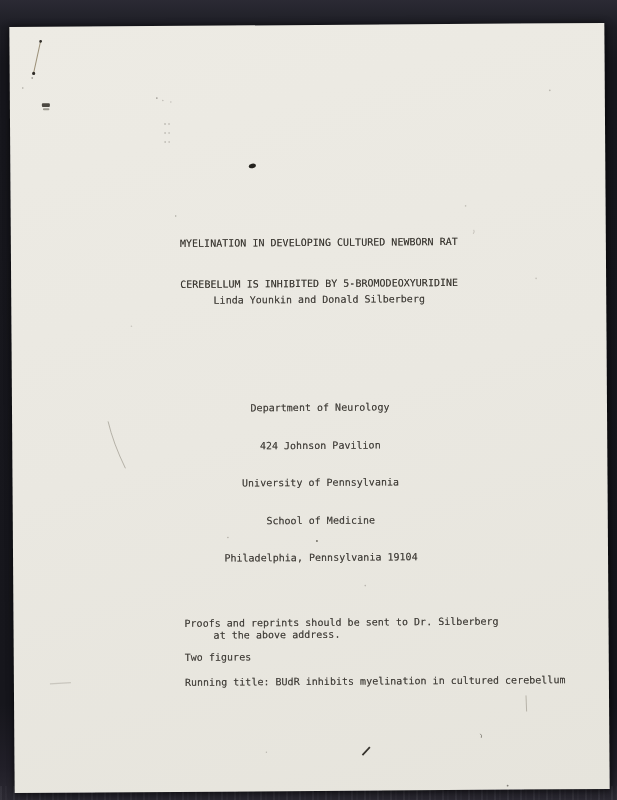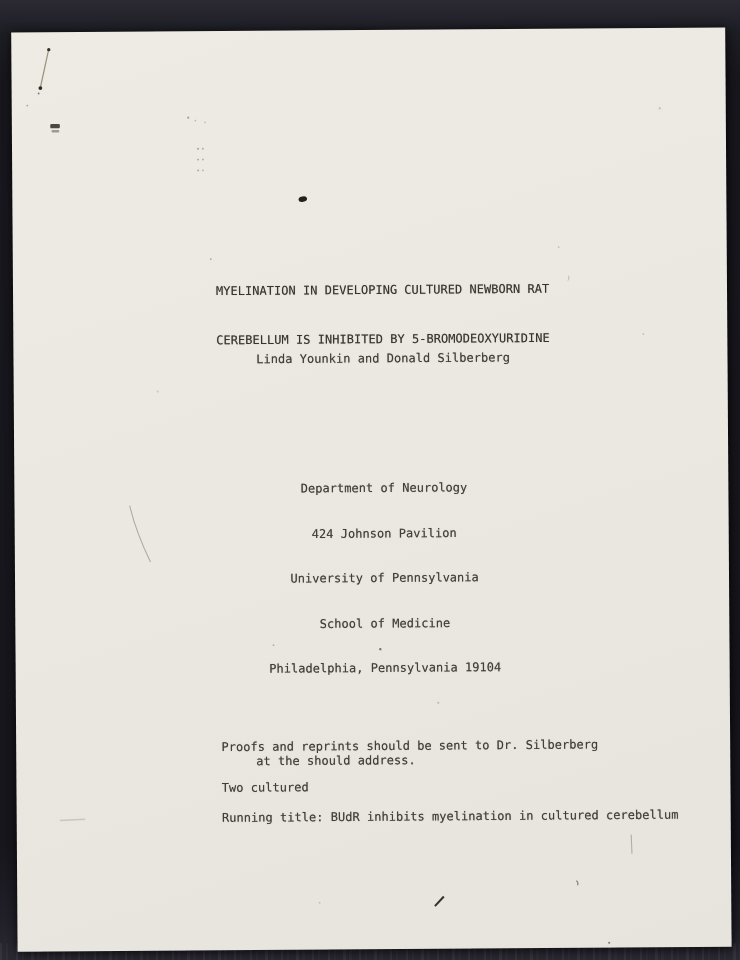"at the should address." div.tw { text: should -> above }
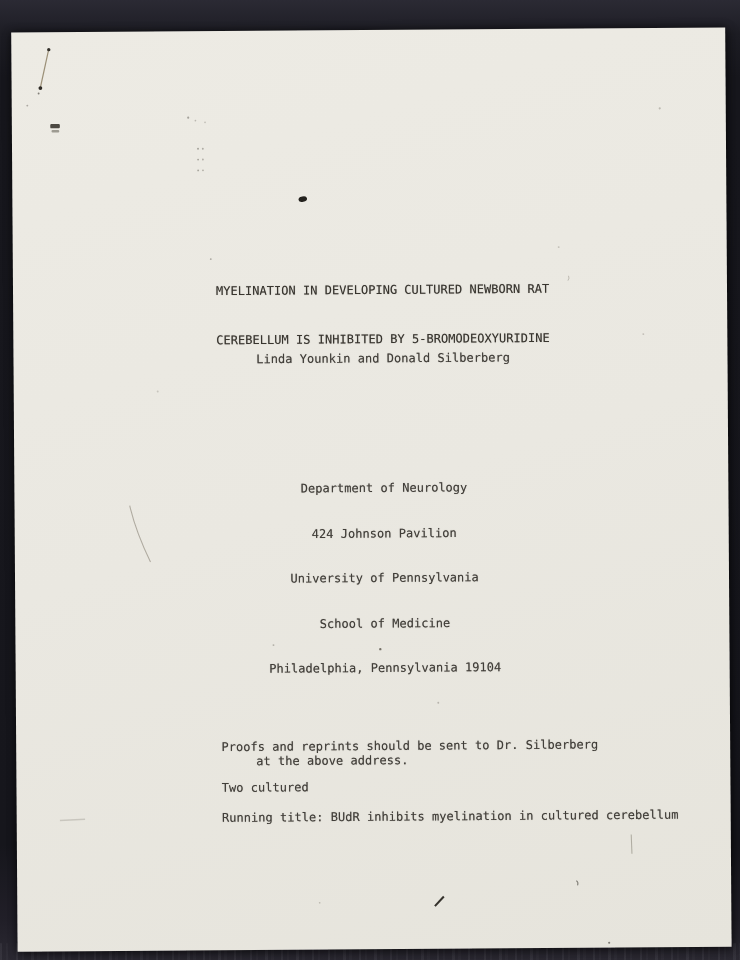"Two cultured" div.tw { text: cultured -> figures }
